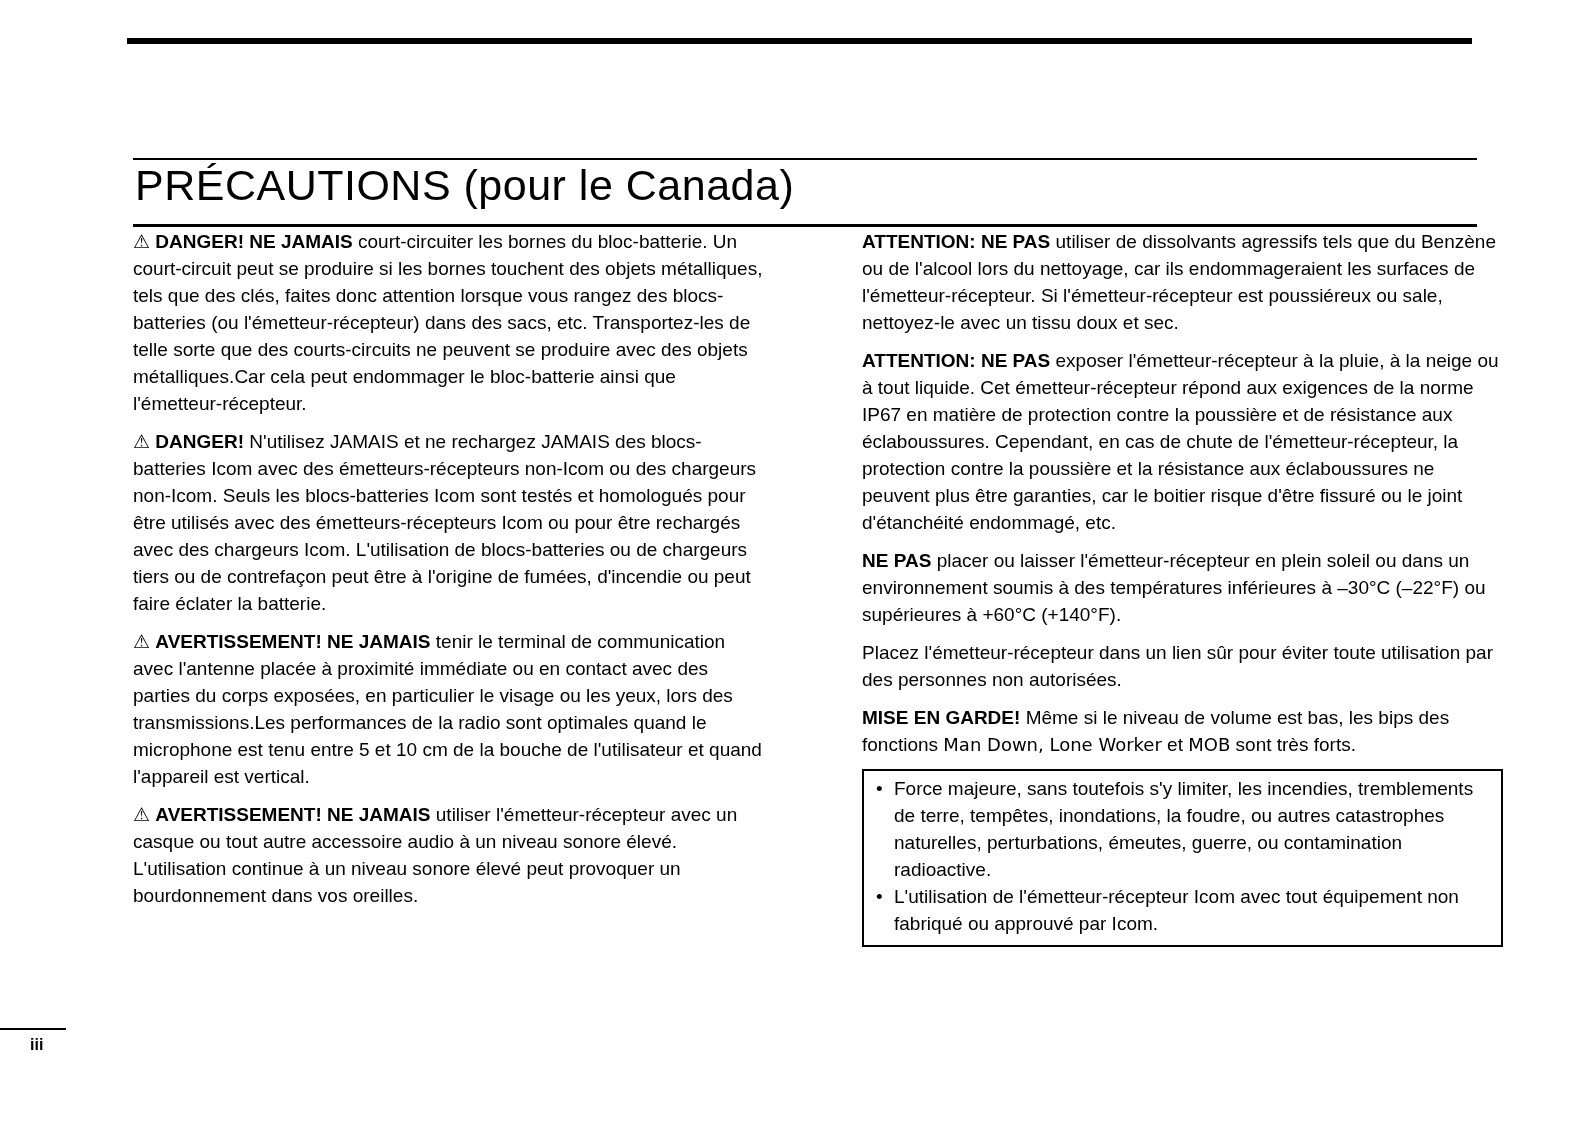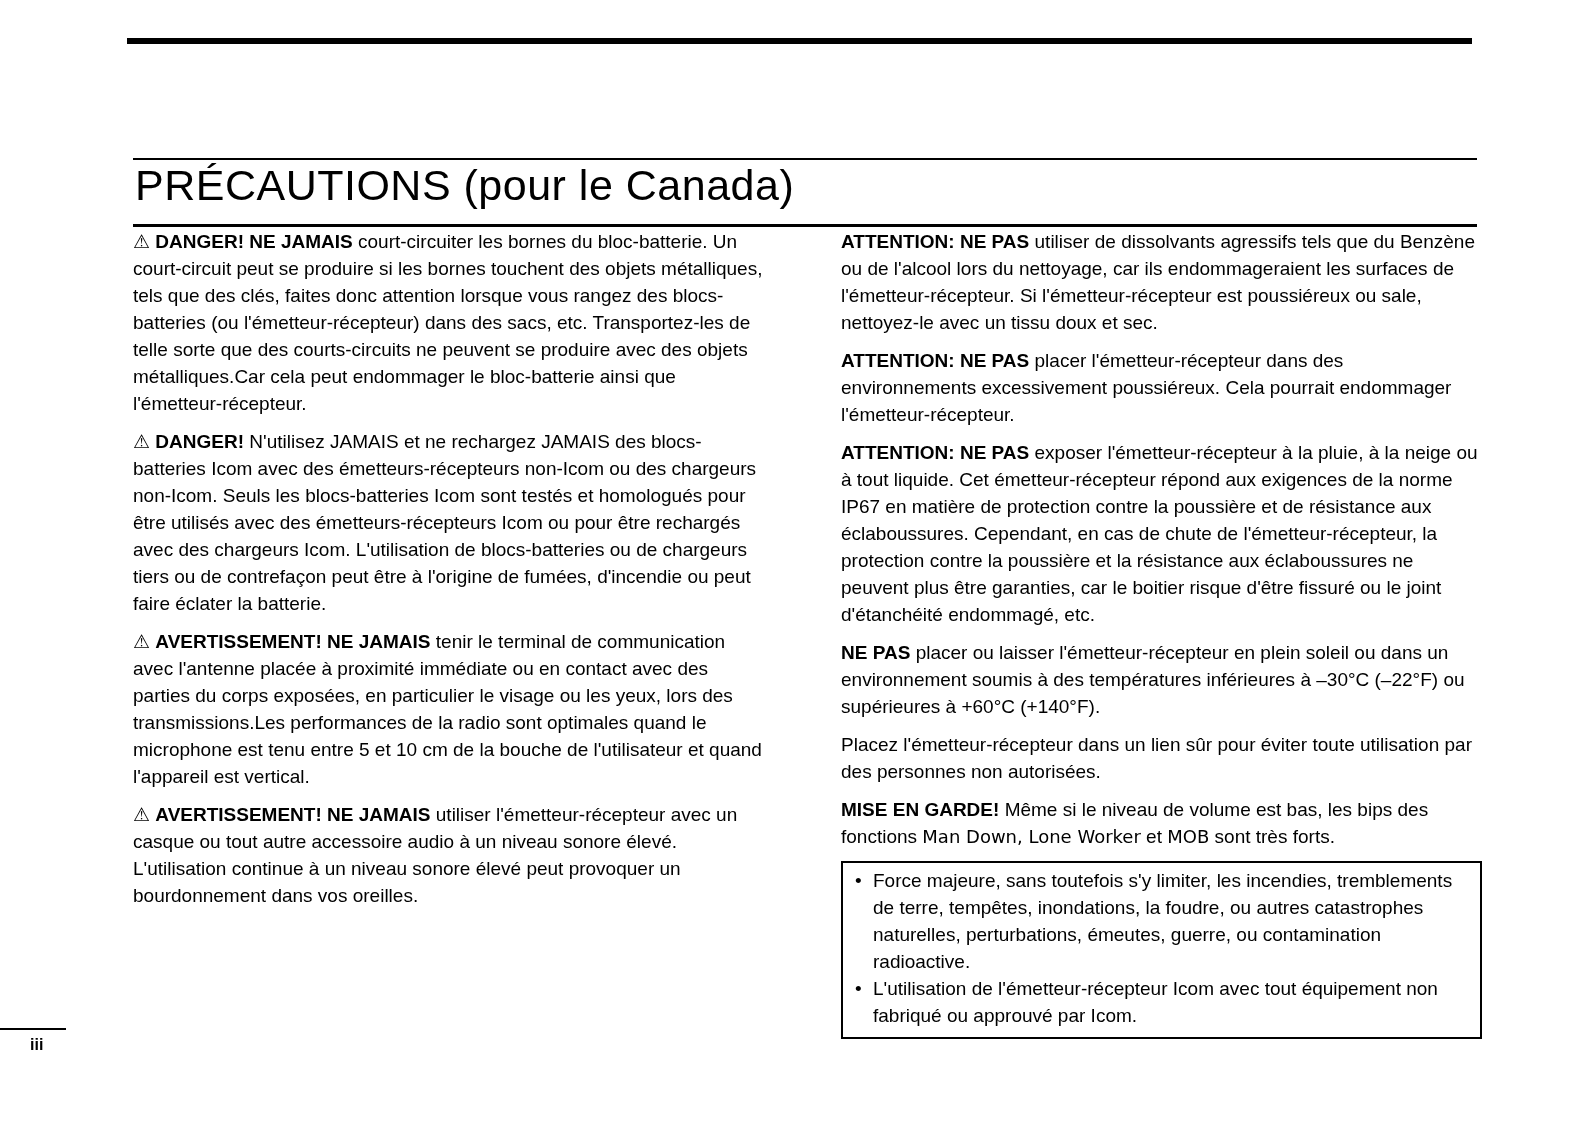"⚠ DANGER! NE JAMAIS court-circuiter" .columns { gap: 71px -> 92px }
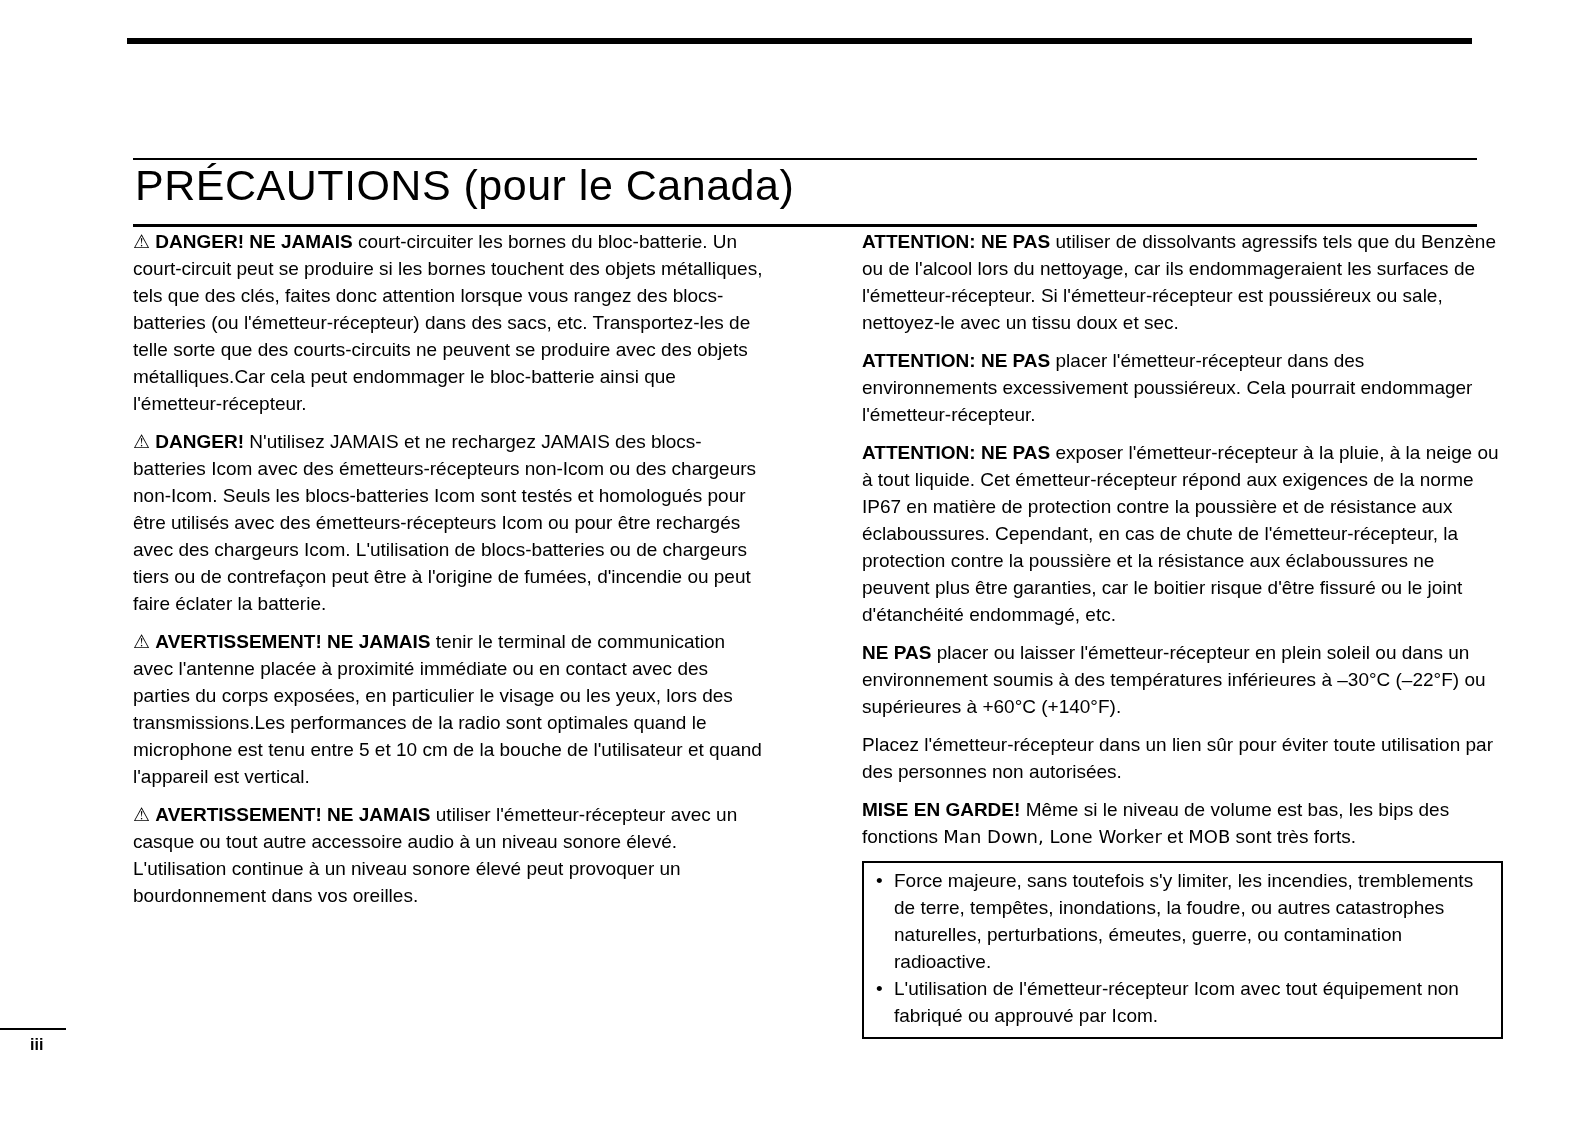"ATTENTION: NE PAS placer" p.para { html: <p> <span>ATTENTION: NE PAS</span> <span>placer l'émetteur-récepteur dans des environnements excessivement poussiéreux. Cela pourrait endommager l'émetteur-récepteur.</span> </p> -> none }
